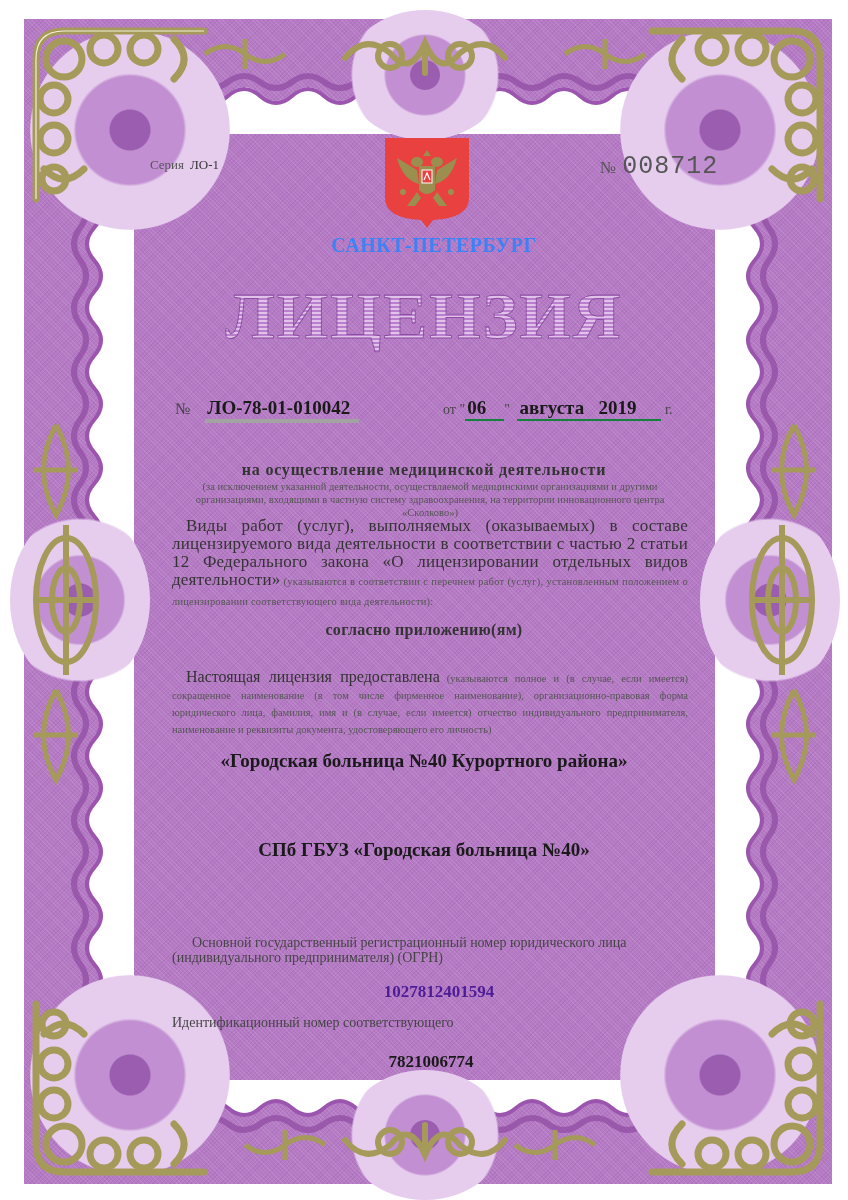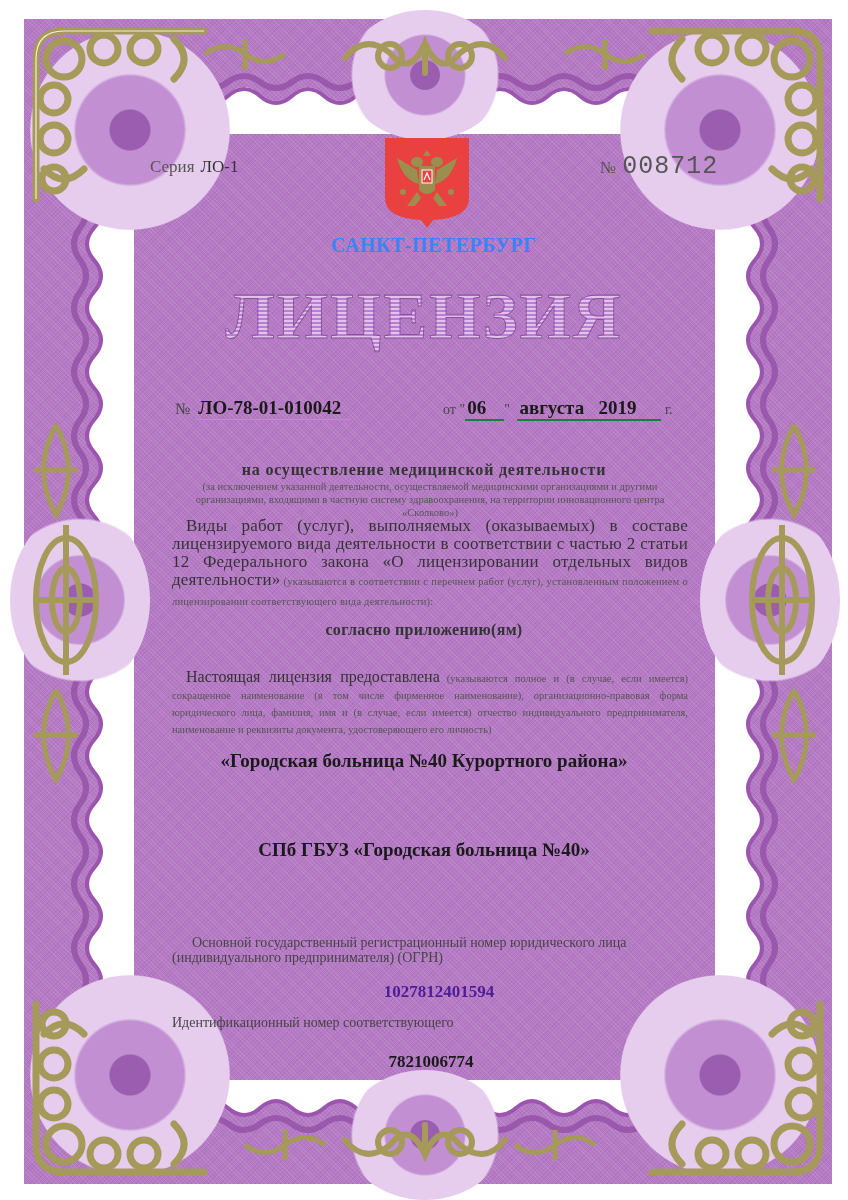"Серия ЛО-1" .series { font-size: 17px -> 13px }
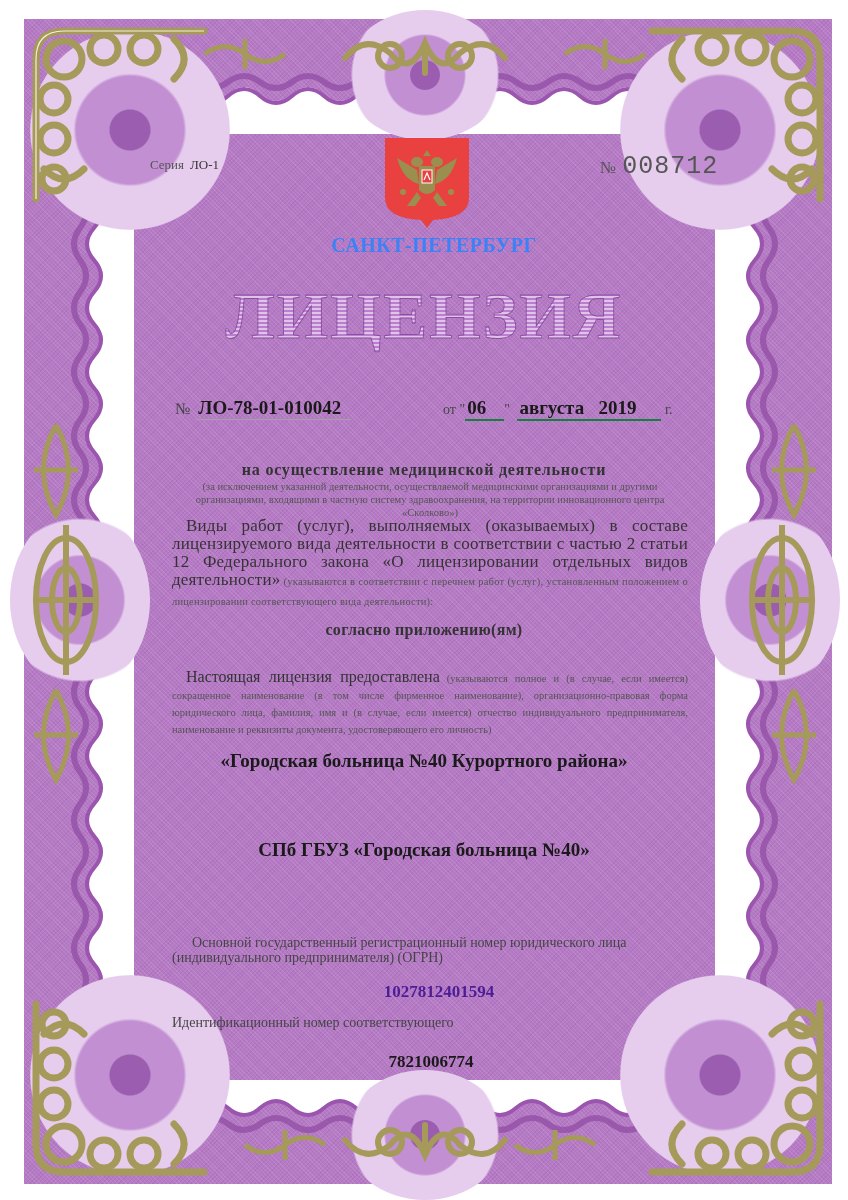"ЛО-78-01-010042" .license-no .val { border-bottom: 1px solid #a3a3a3 -> 4px solid #a3a3a3; margin-left: 2px -> 11px }
